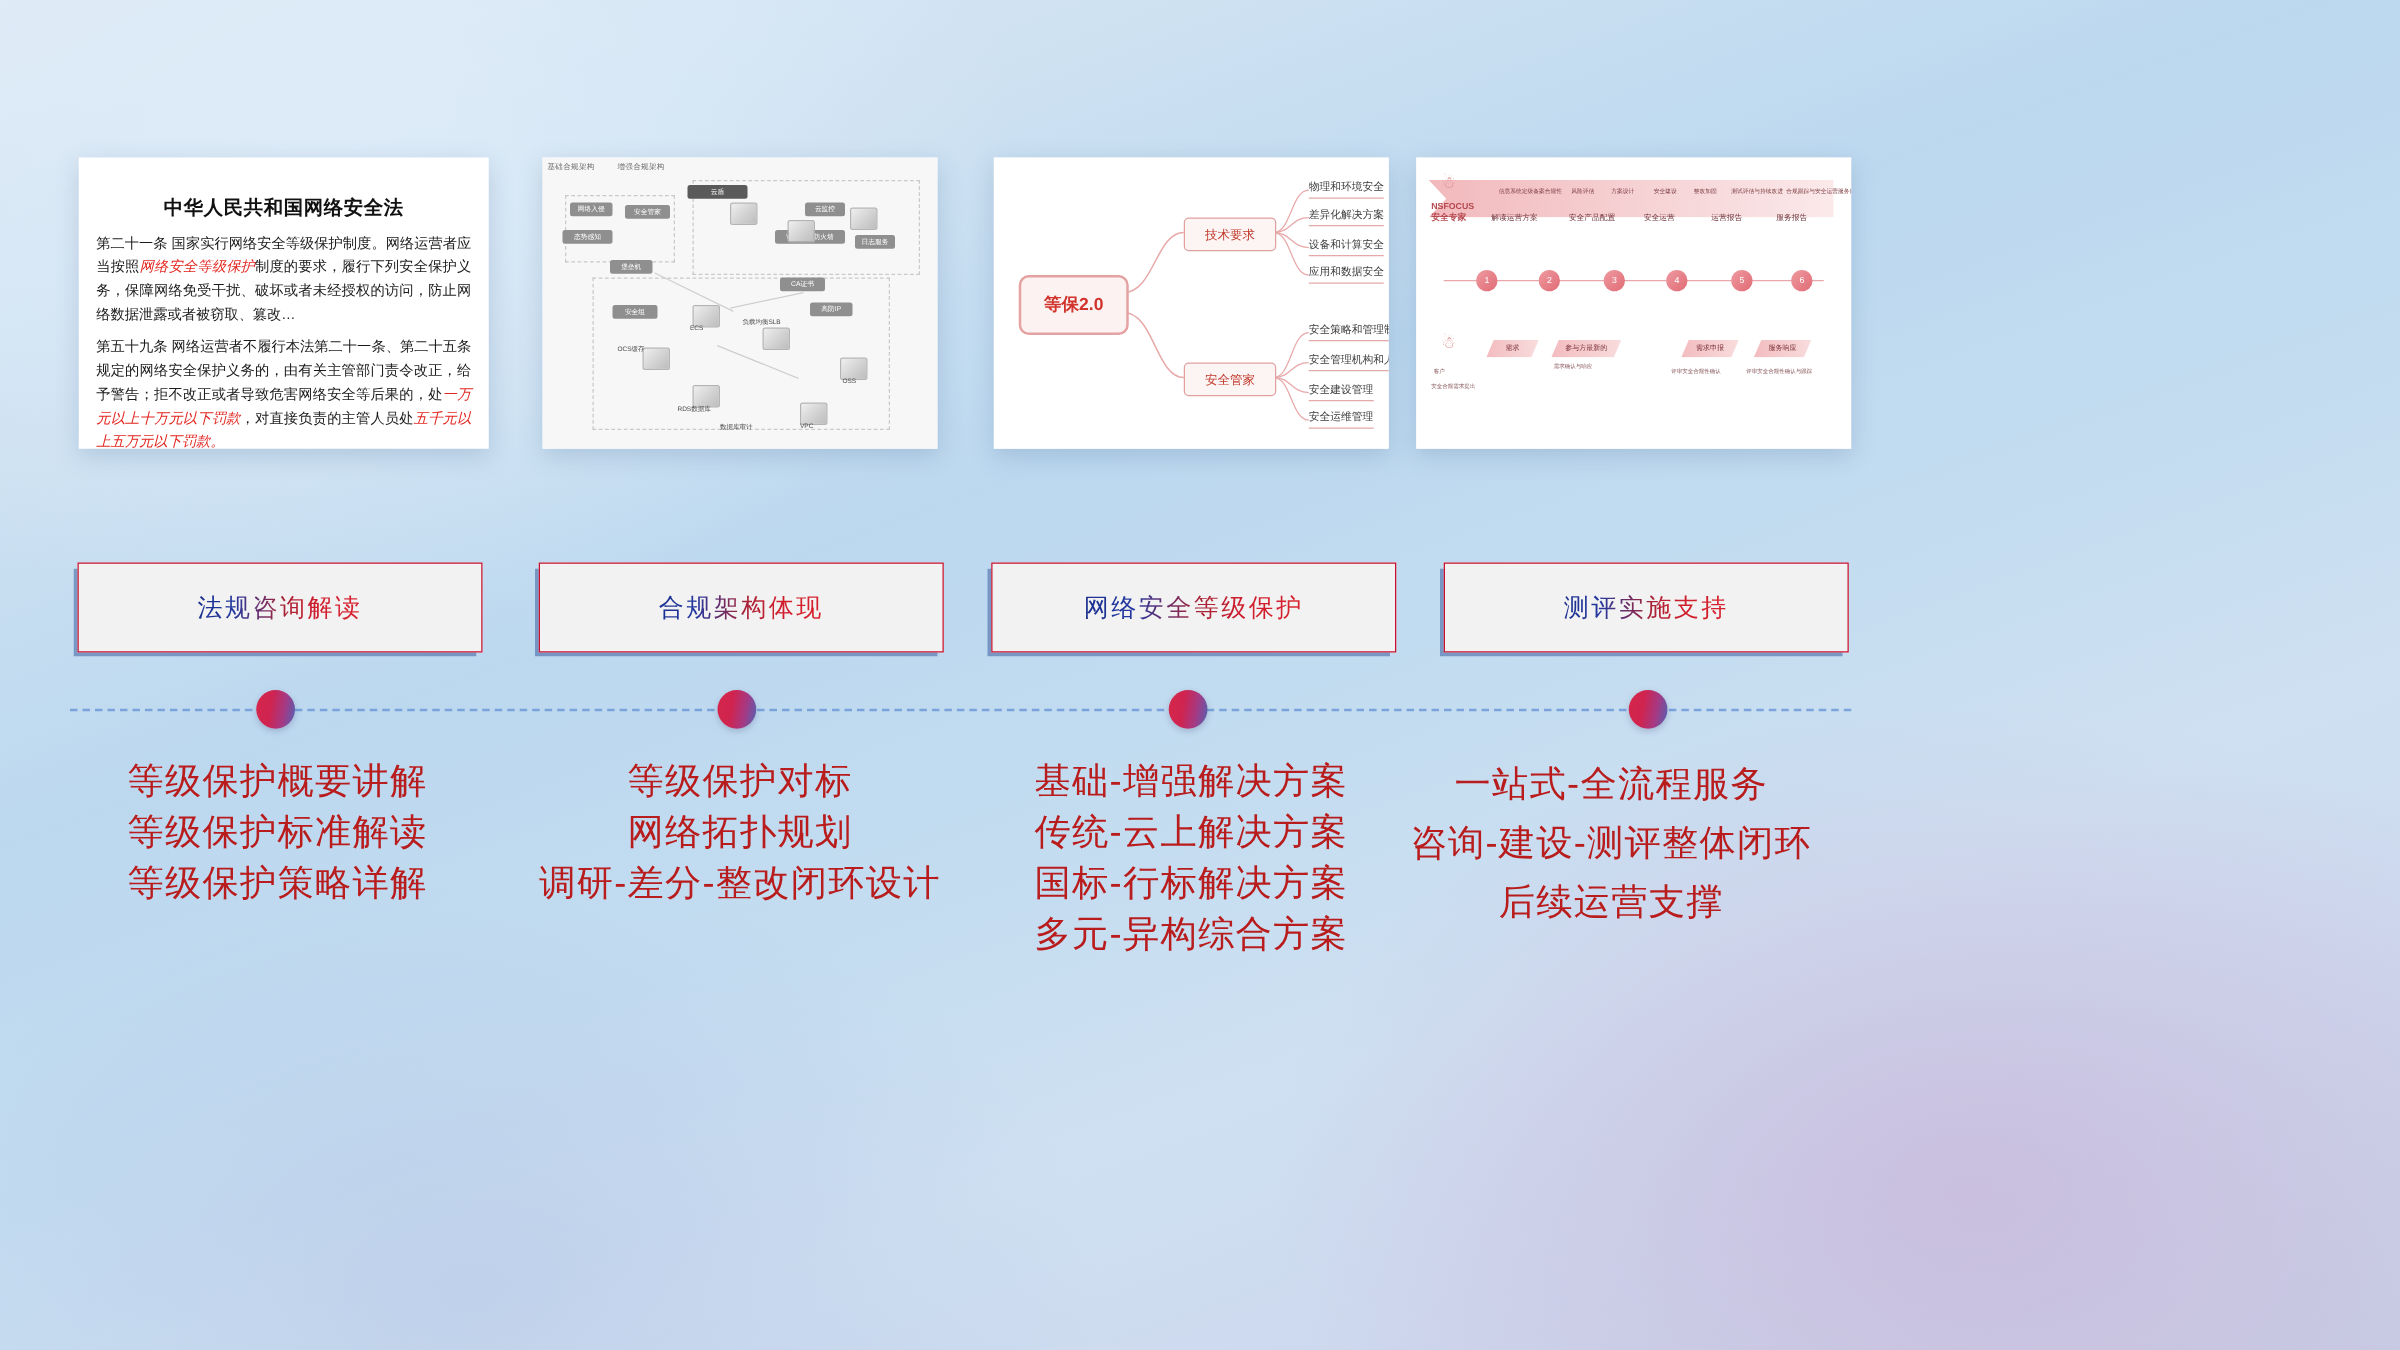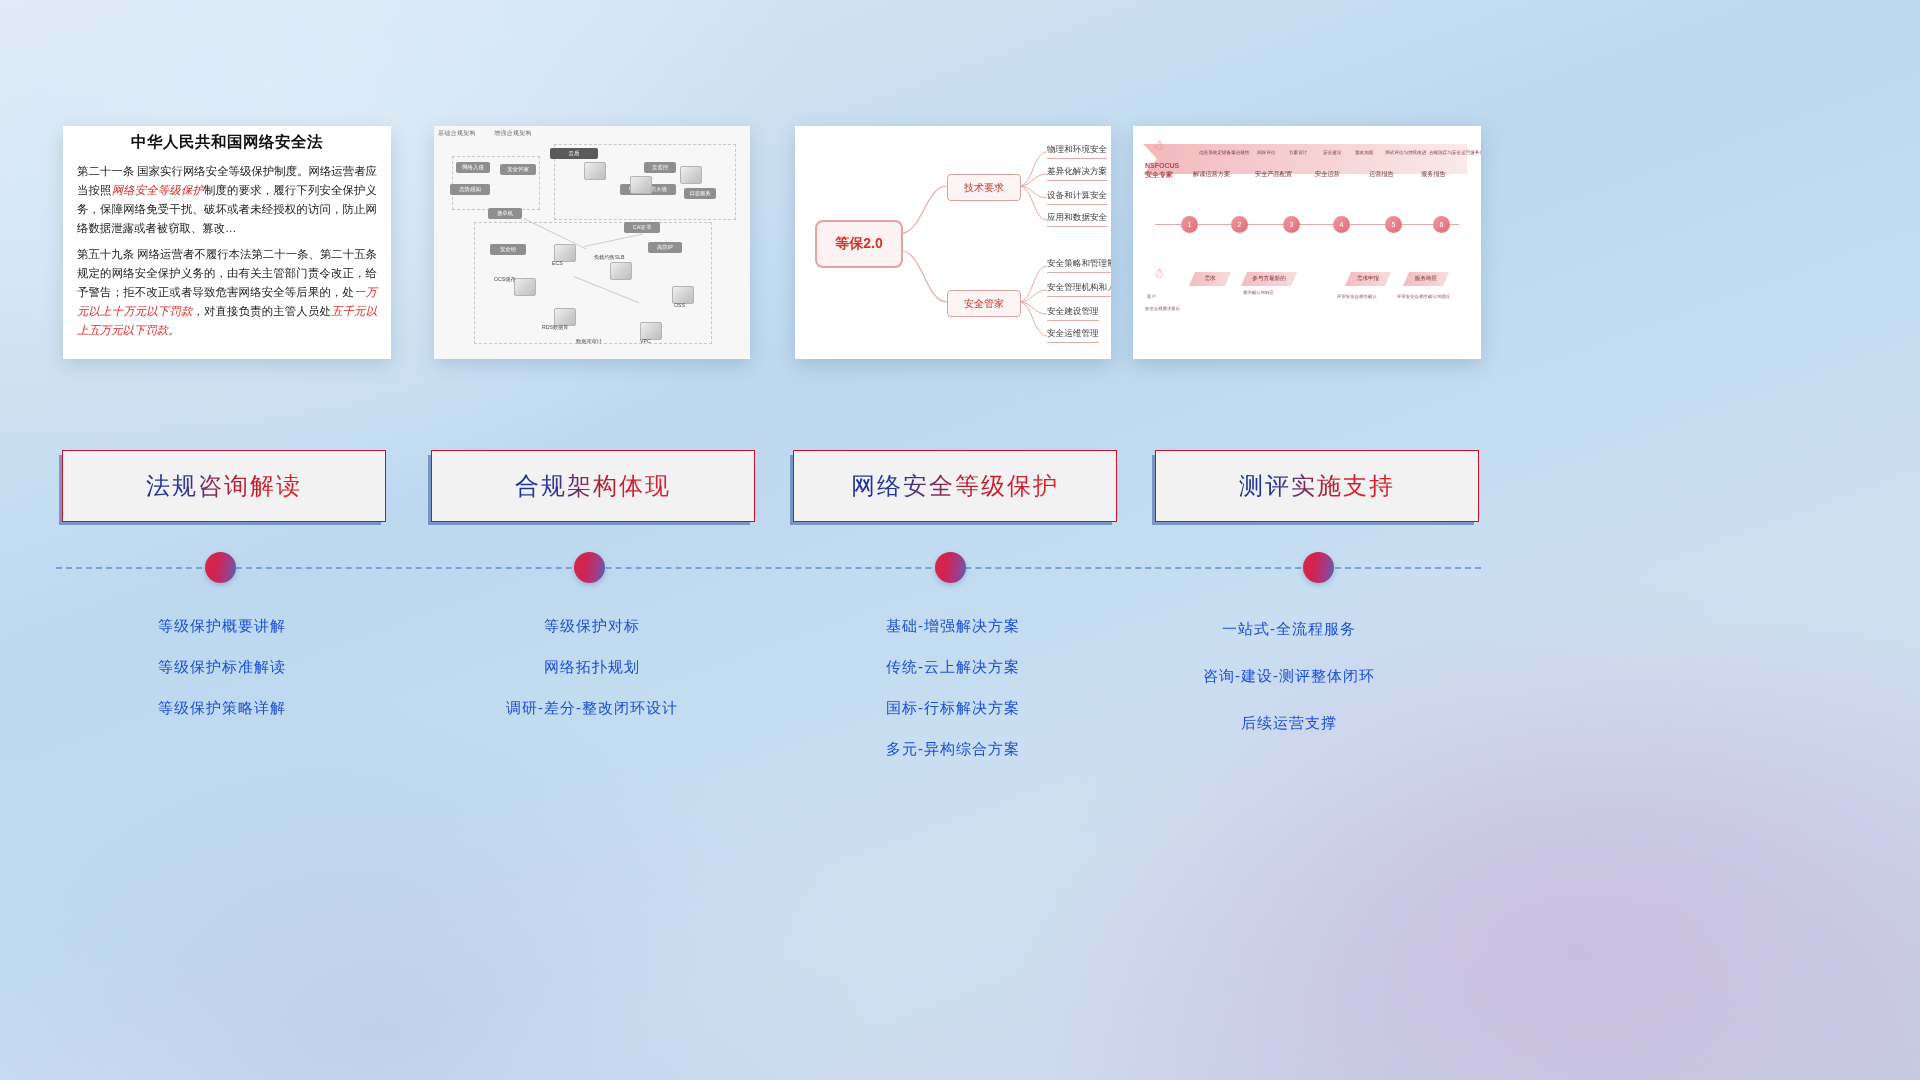"中华人民共和国网络安全法" .law { padding: 6px 14px 0 14px -> 30px 14px 0 14px }
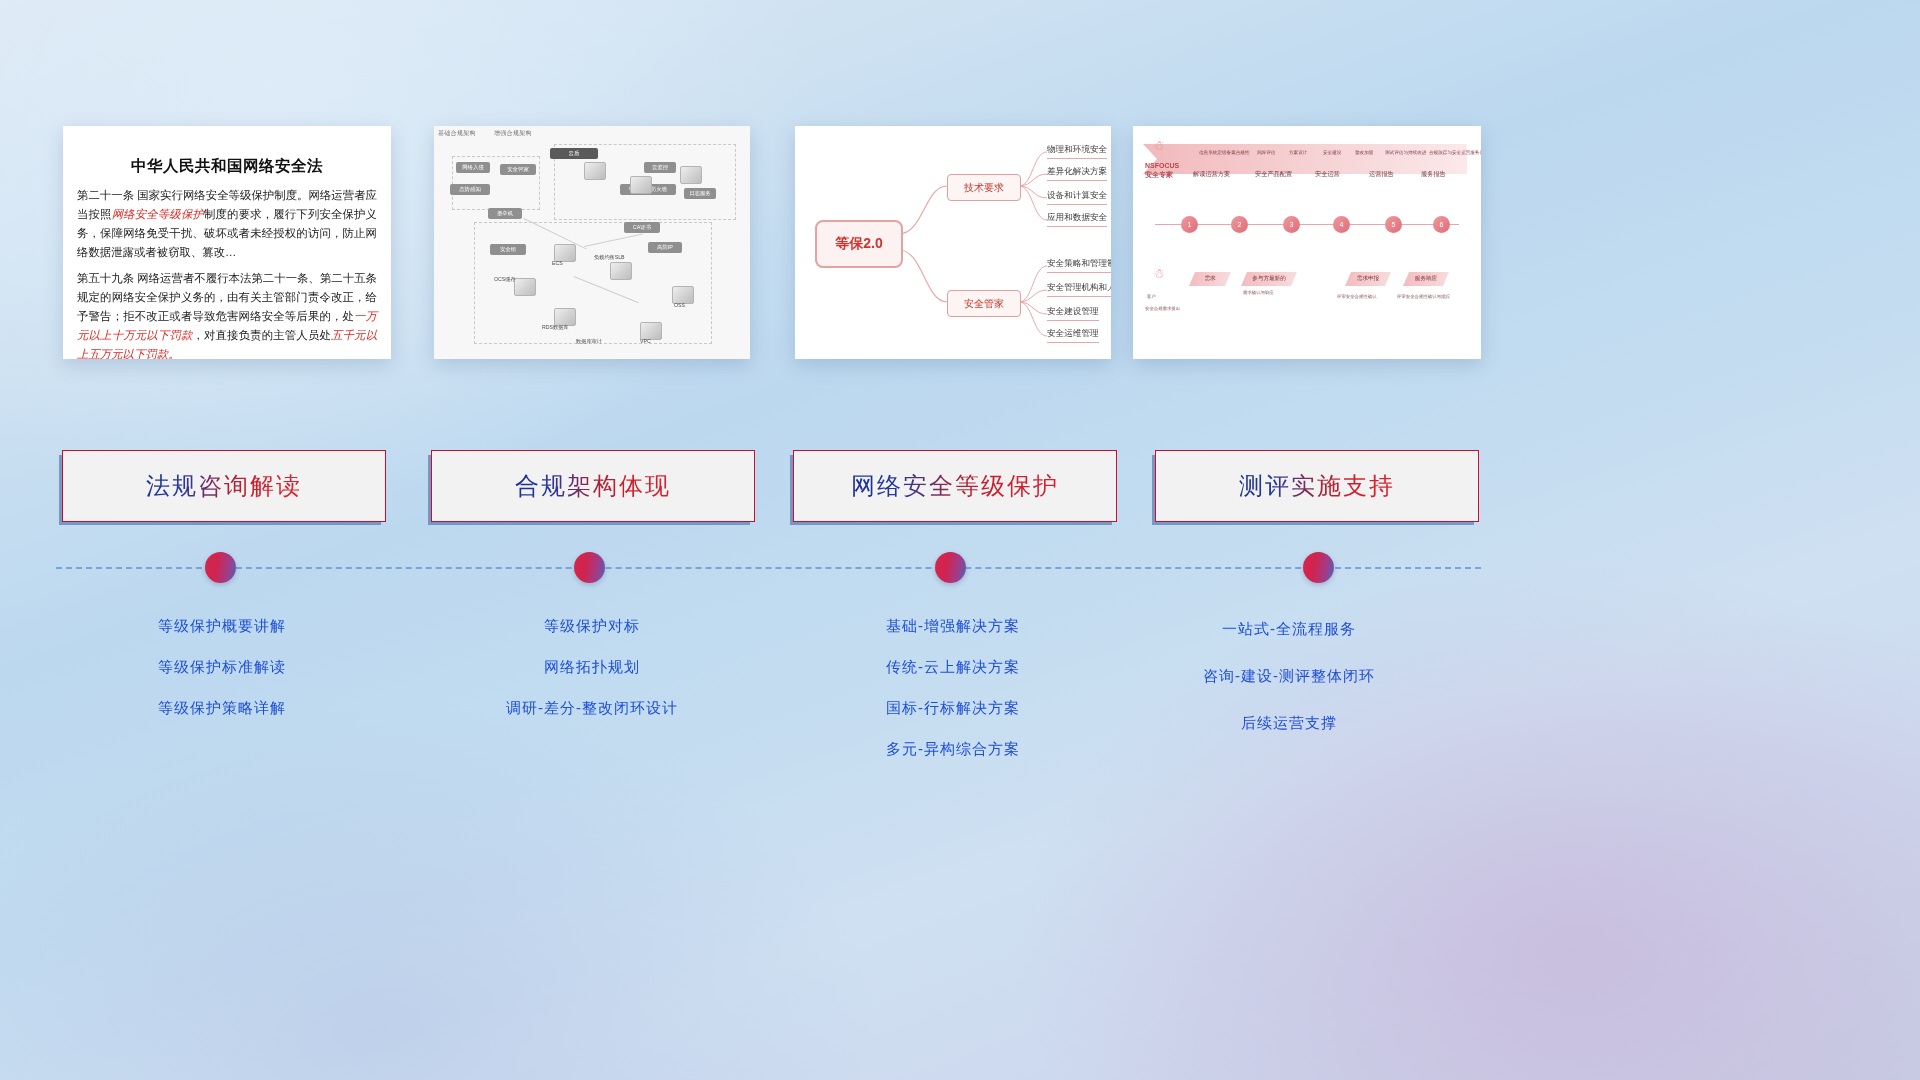"法规咨询解读" .titlebox span { font-size: 24px -> 20px }
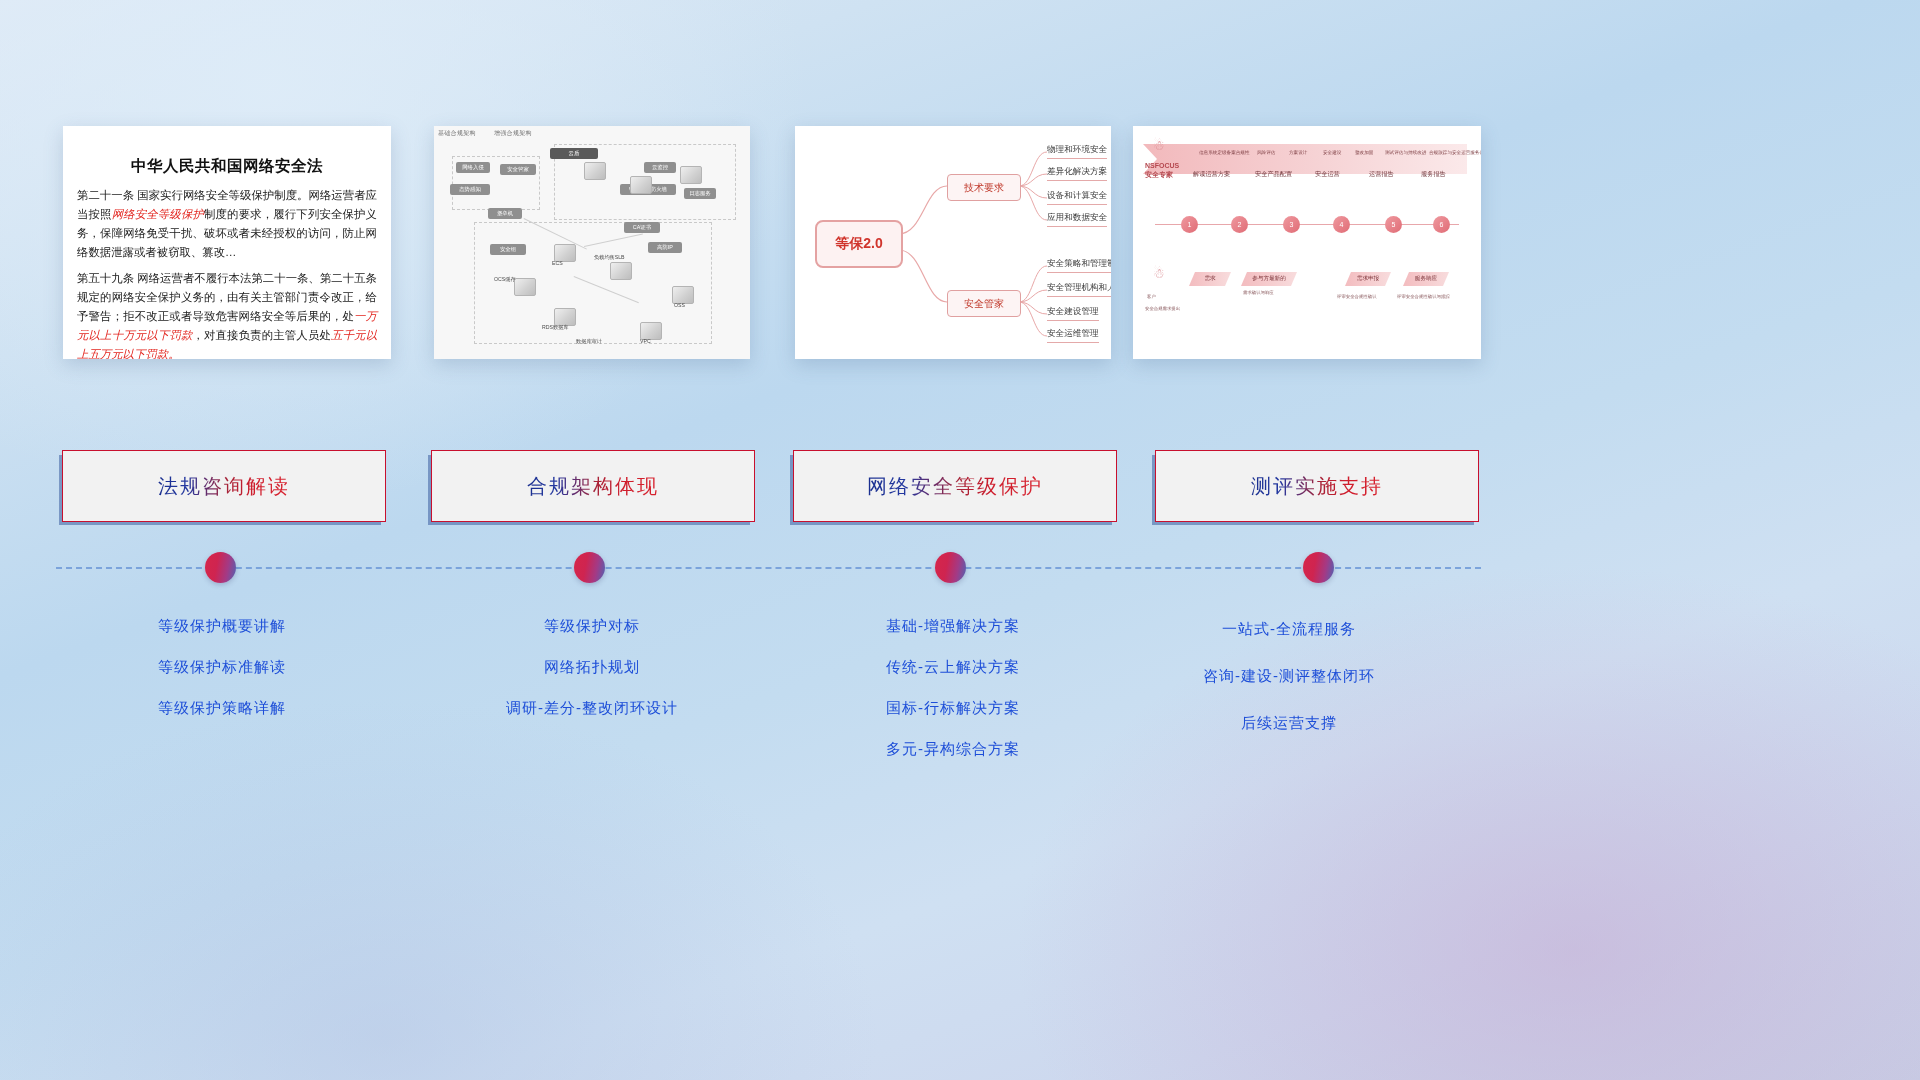"等级保护概要讲解" .col div { color: #1d4ed8 -> #b91c1c; font-size: 15px -> 29px }
